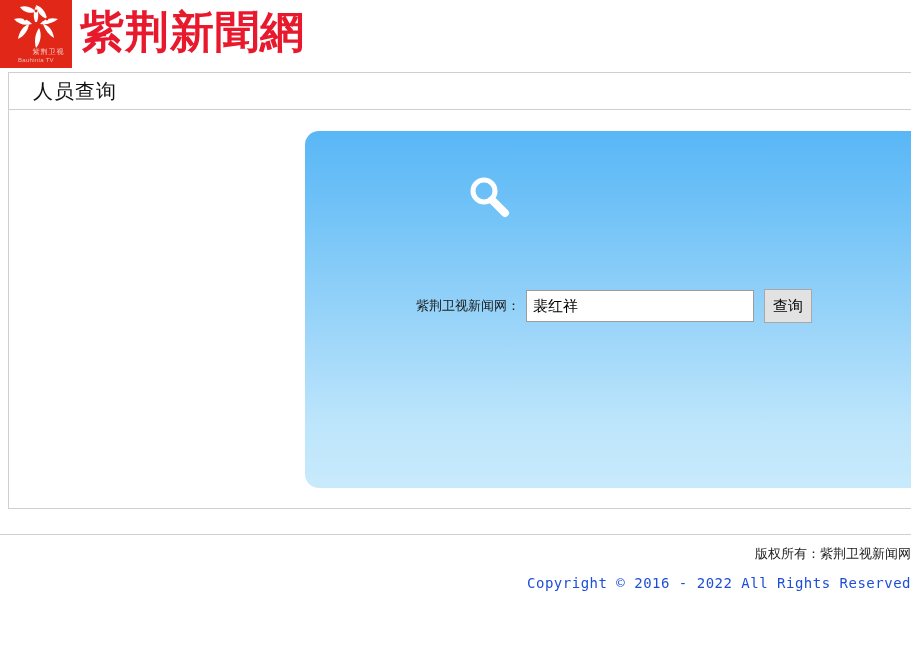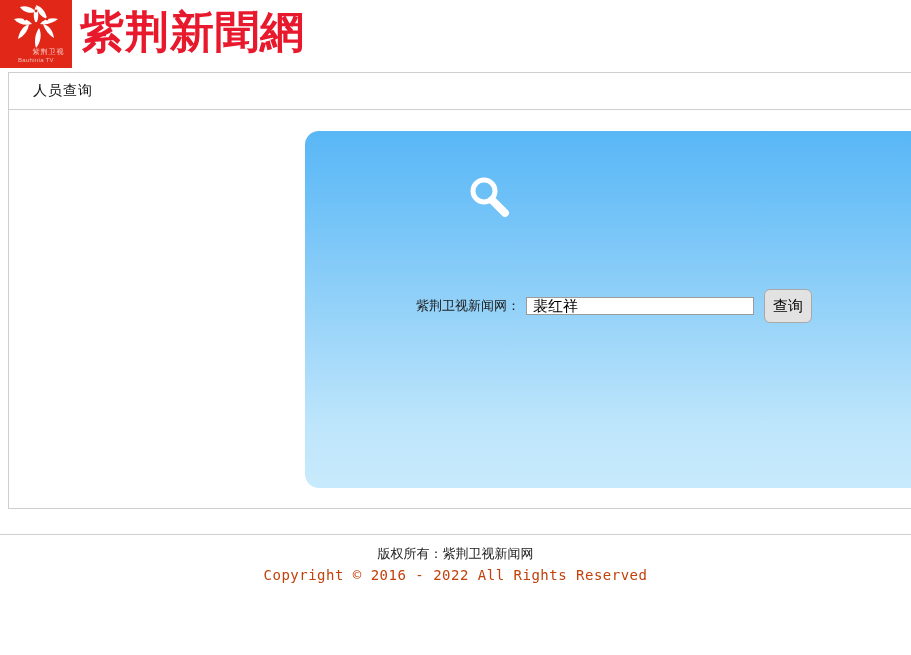"人员查询" .nav-item { font-size: 14px -> 20px }
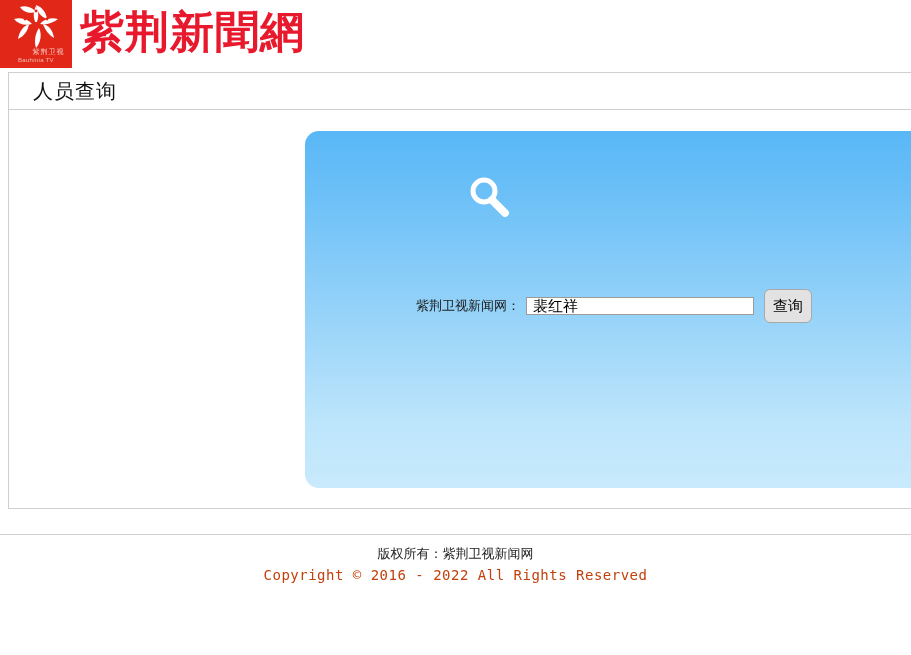"裴红祥" .search-input { height: 18px -> 32px }
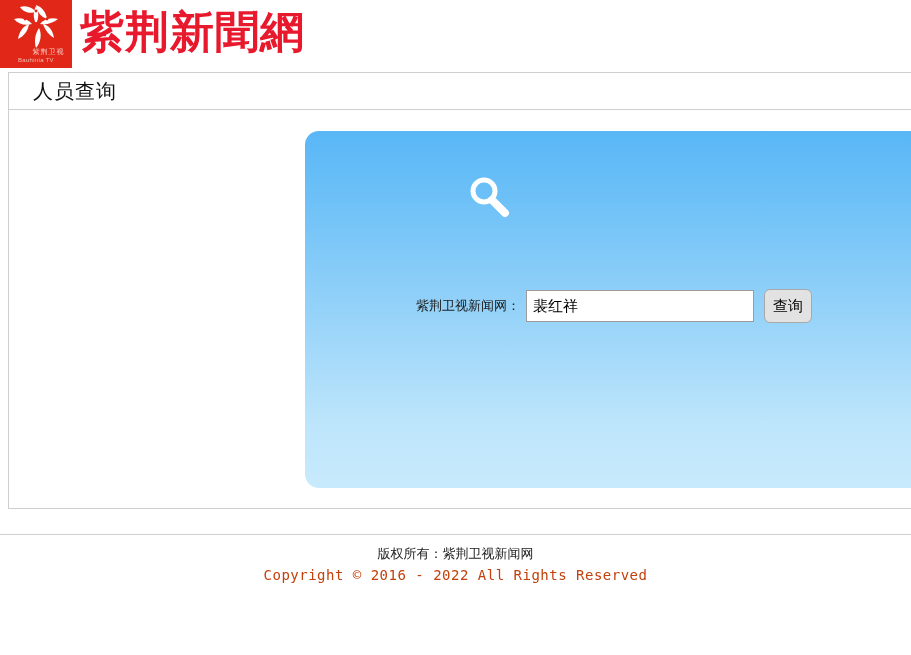"查询" .search-button { border-radius: 6px -> 0 }
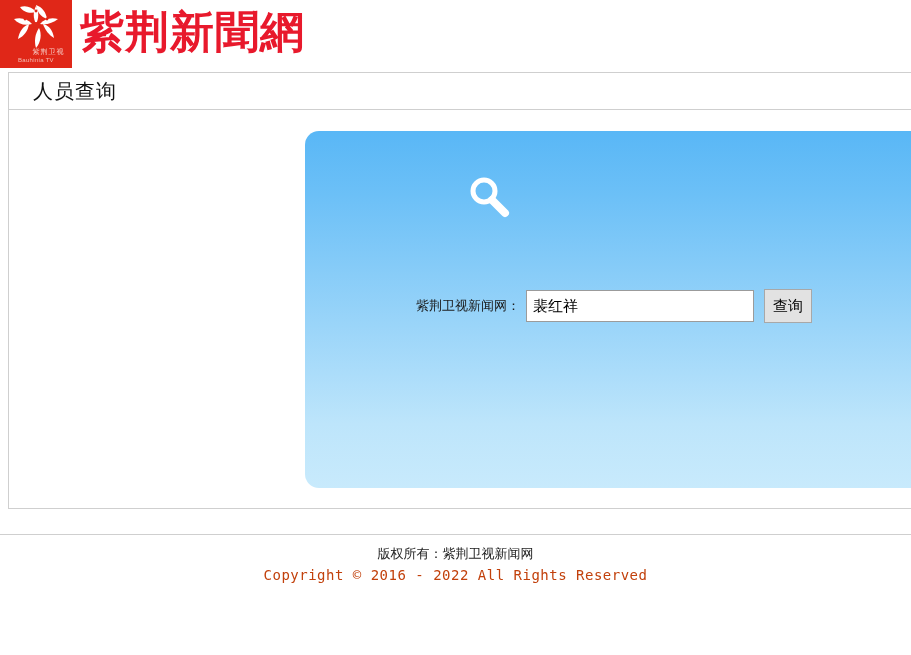"版权所有：紫荆卫视新闻网" .site-footer { text-align: center -> right }
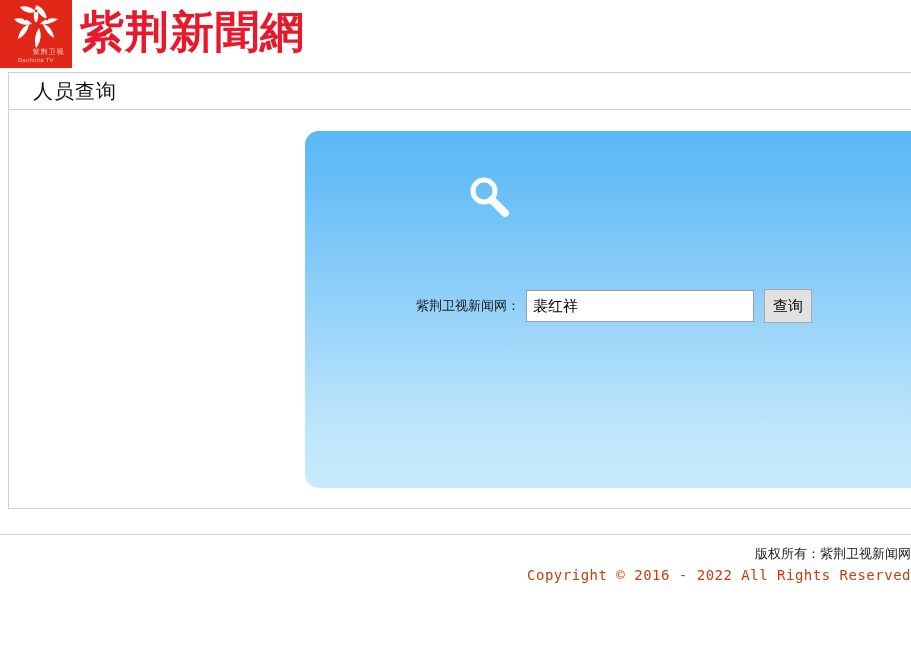"Copyright © 2016 - 2022" .footer-en { color: #c2410c -> #1d4ed8; margin-top: none -> 8px }
